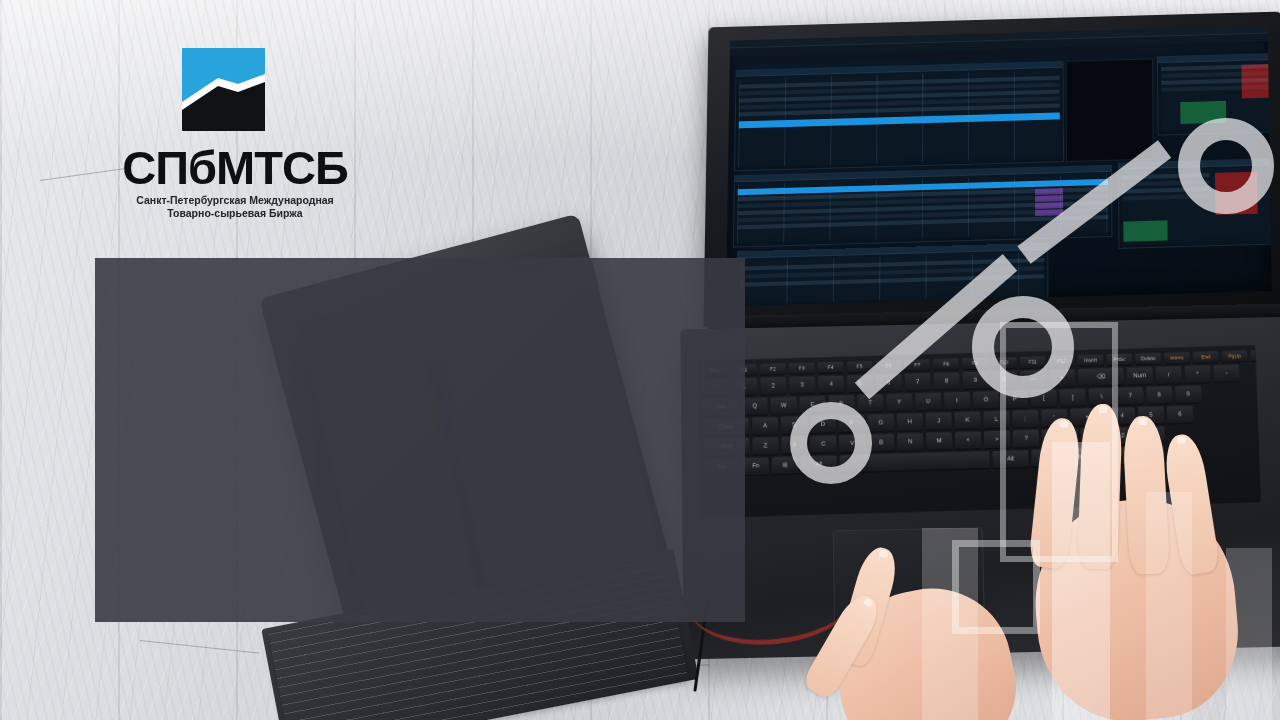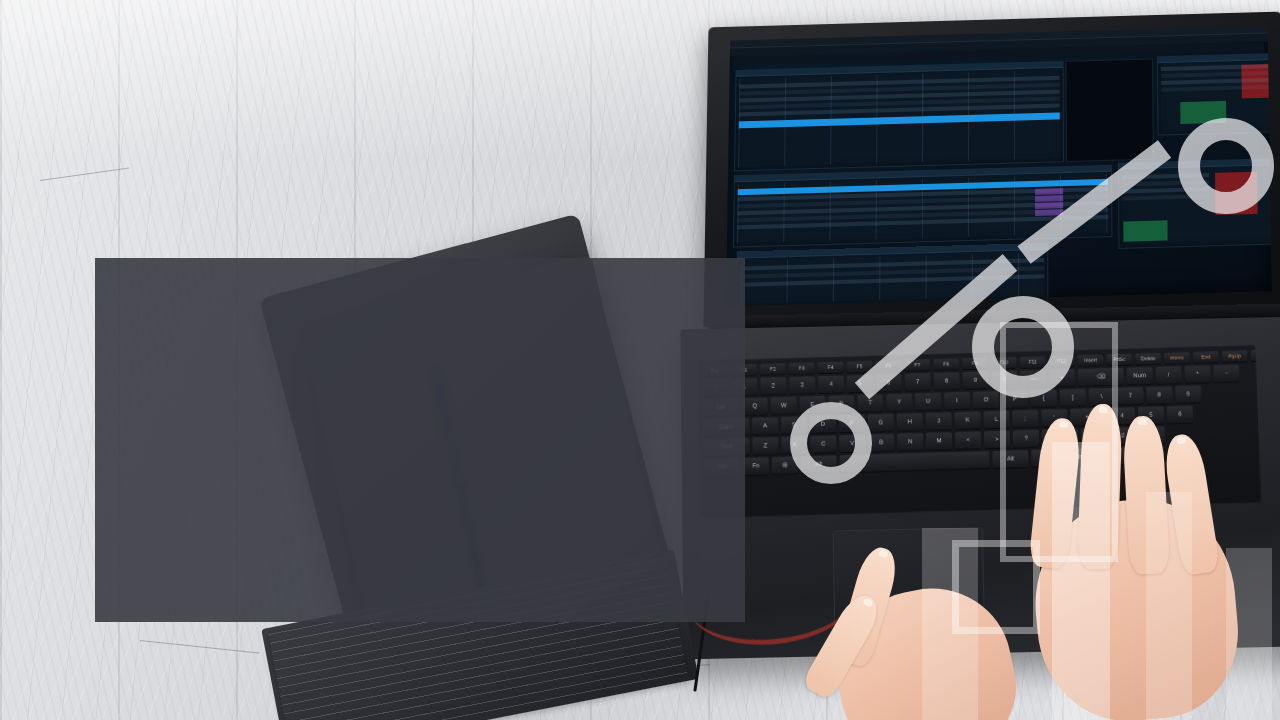"СПбМТСБ" div.logo { html: none -> <div> <div> <svg> <rect></rect> <path></path> <path></path> </svg> </div> <div>СПбМТСБ</div> <div> <div>Санкт-Петербургская Международная</div> <div>Товарно-сырьевая Биржа</div> </div> </div> }
